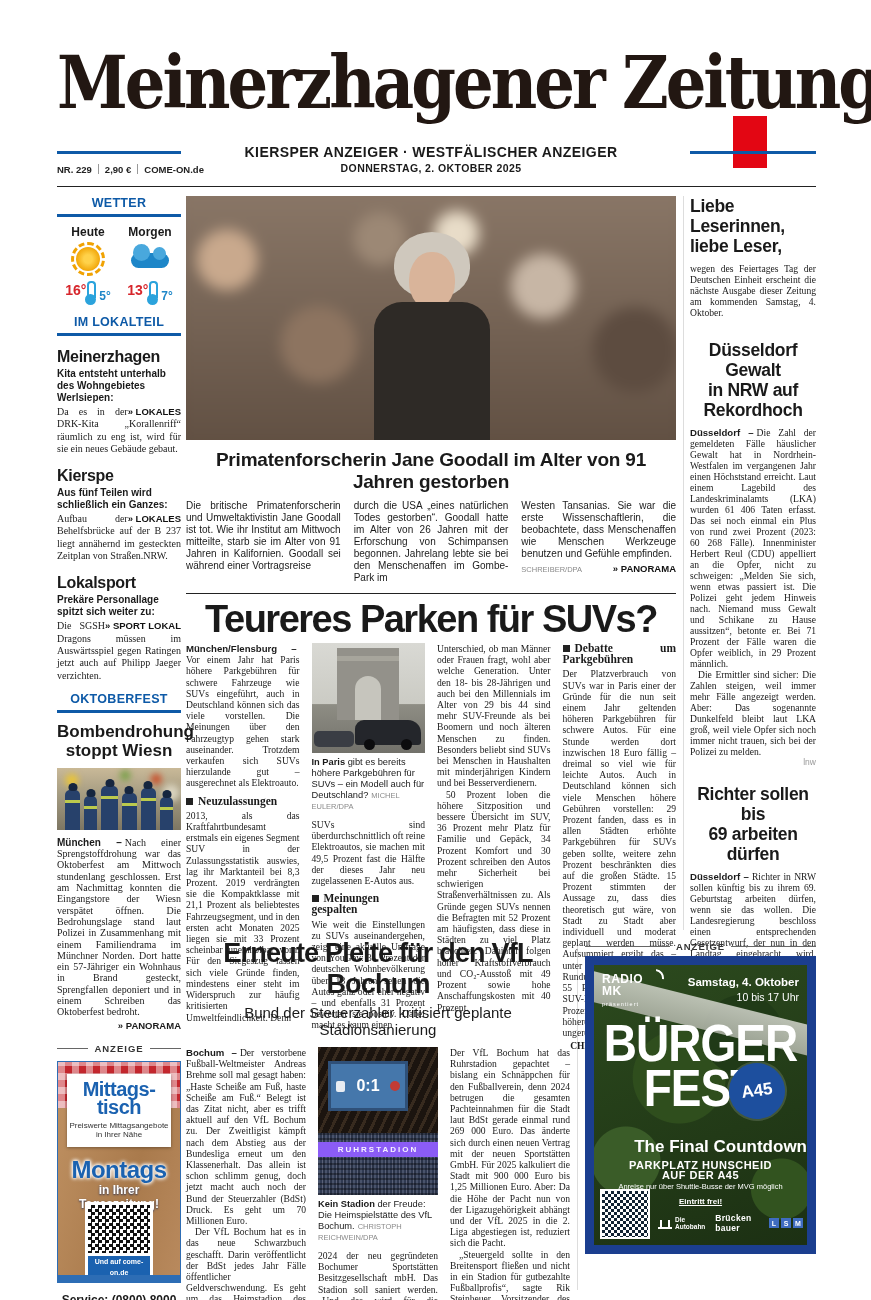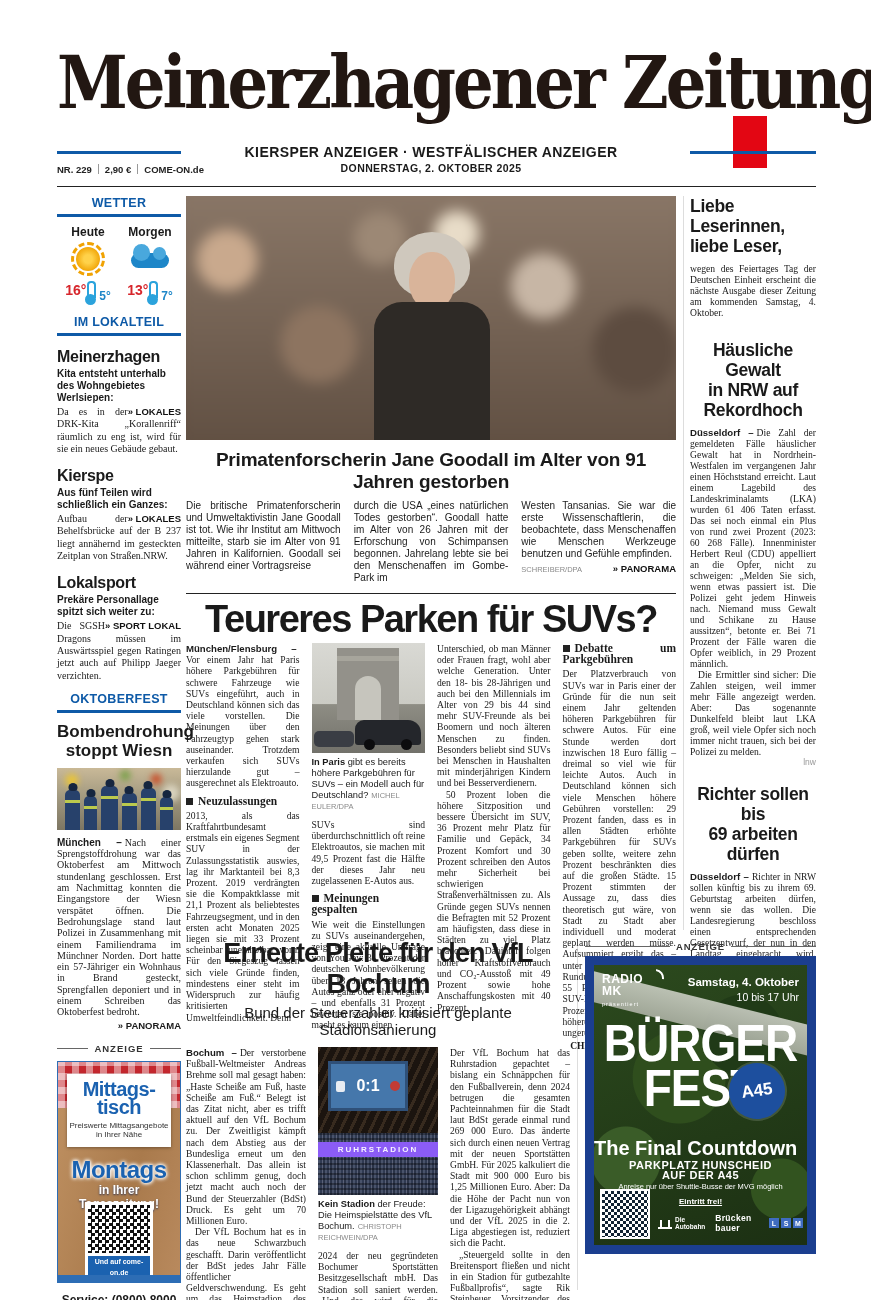"Häusliche Gewalt" span { text: Häusliche -> Düsseldorf }
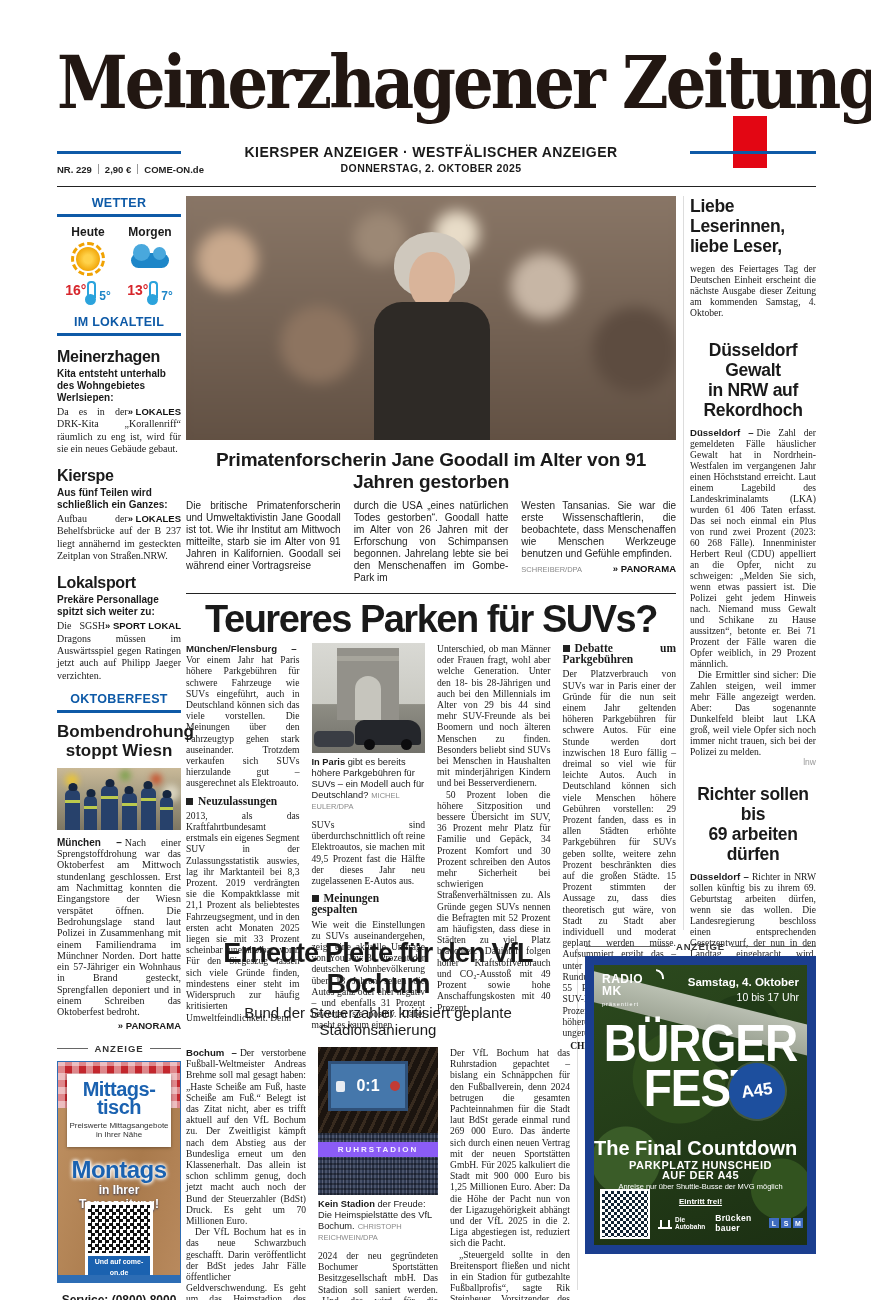"The Final Countdown" .bf-tag { font-size: 20px -> 17px; text-align: left -> right }
